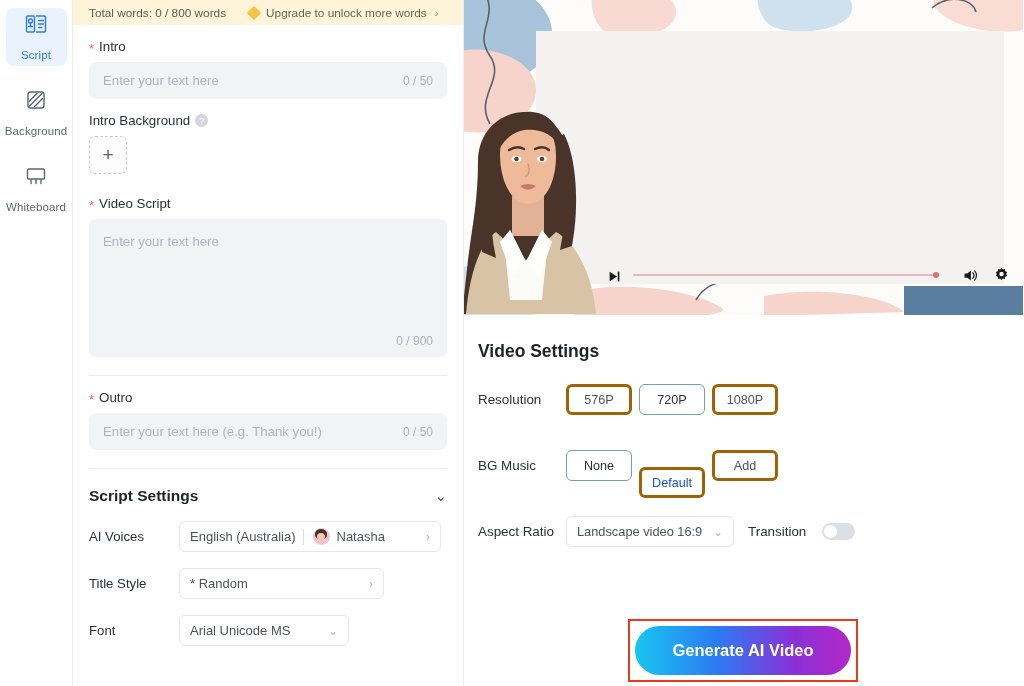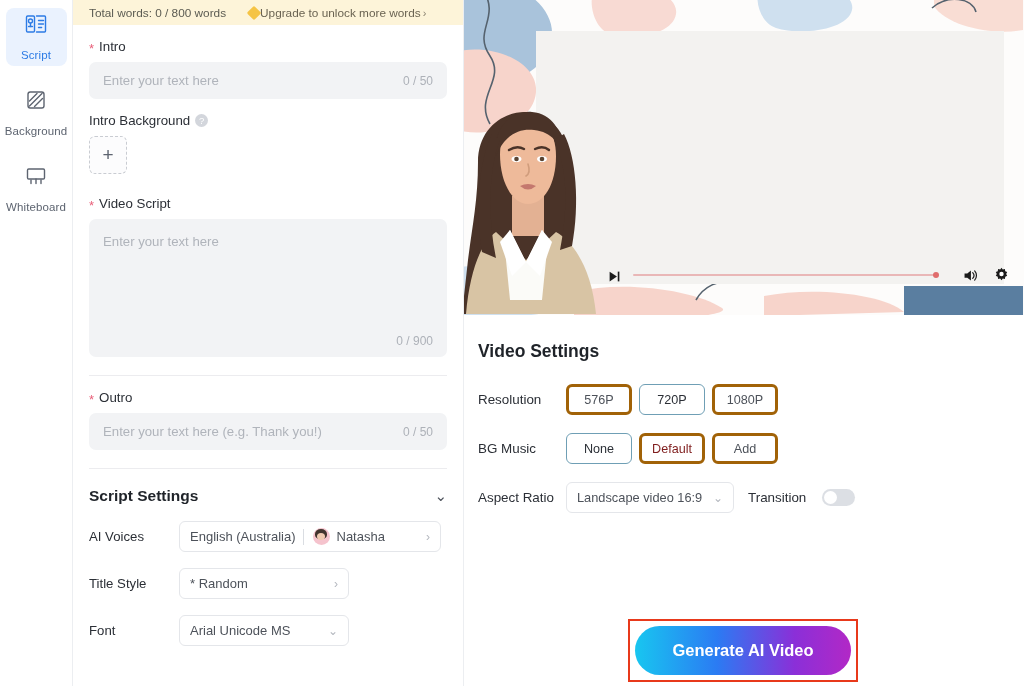"Upgrade to unlock more words" .upgrade-link { gap: none -> 6px }
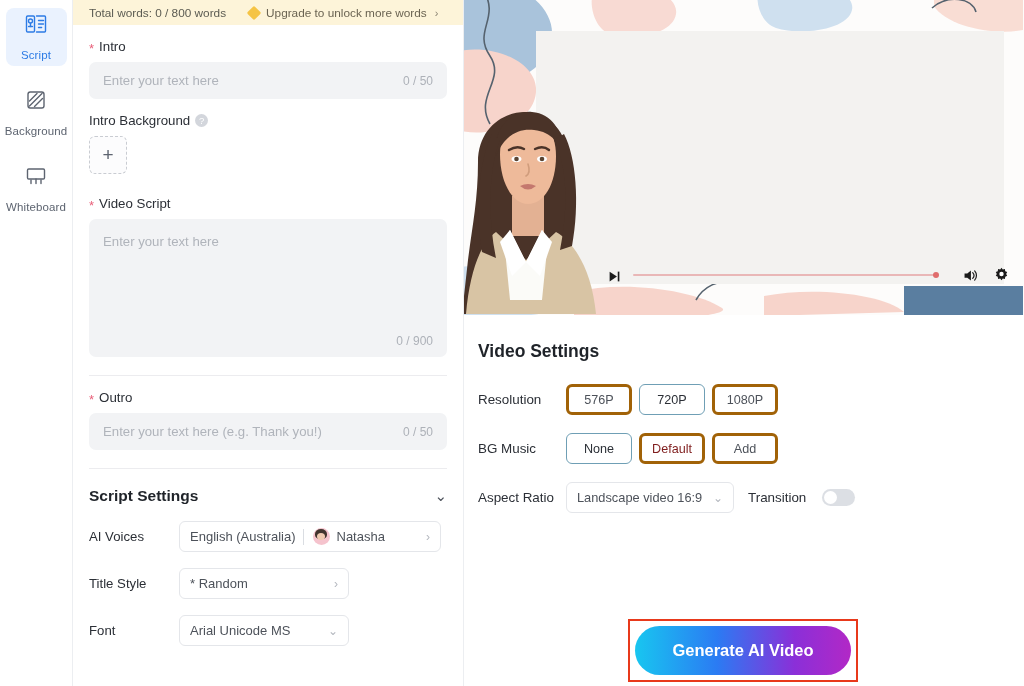"Default" .pill.dim { color: #7f1d1d -> #1d4ed8; margin-top: none -> 34px }
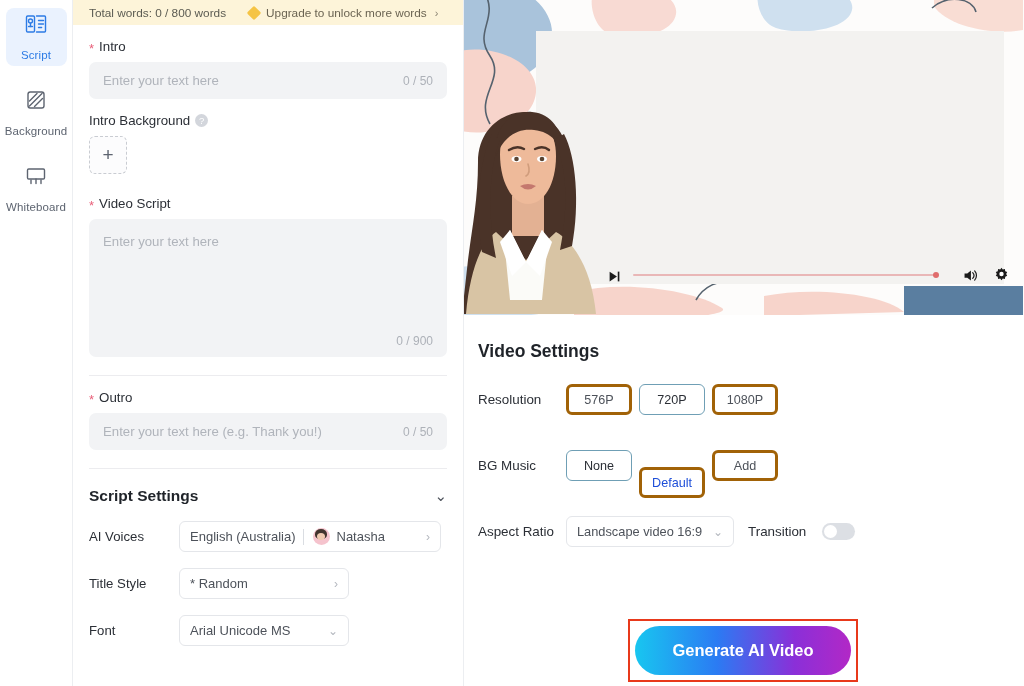"* Random" .sel.title { width: 170px -> 205px }
